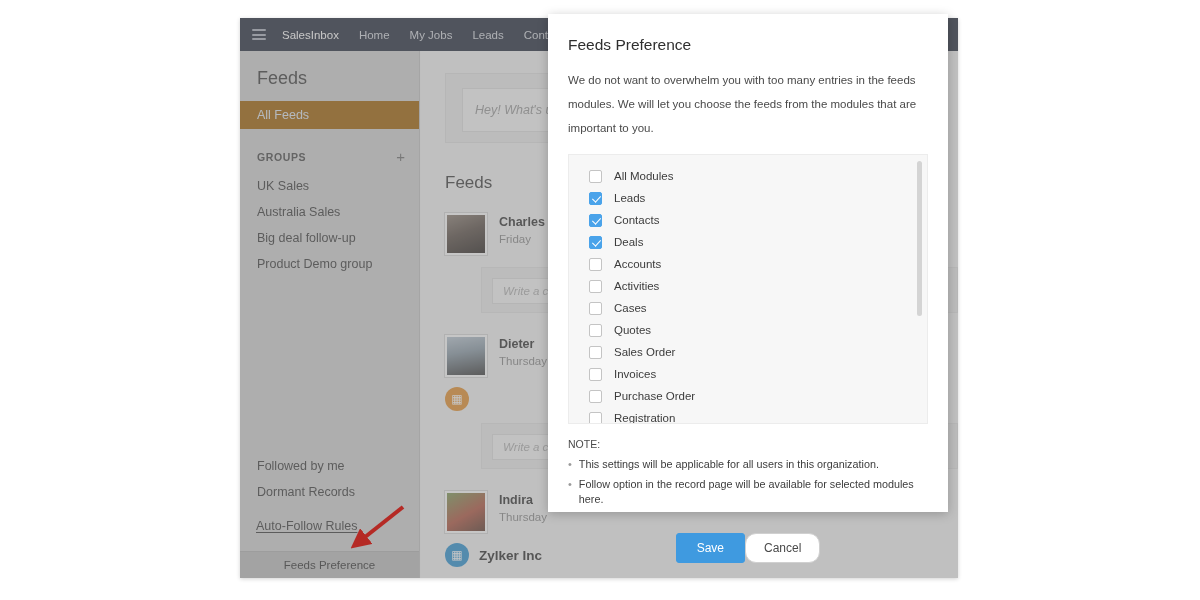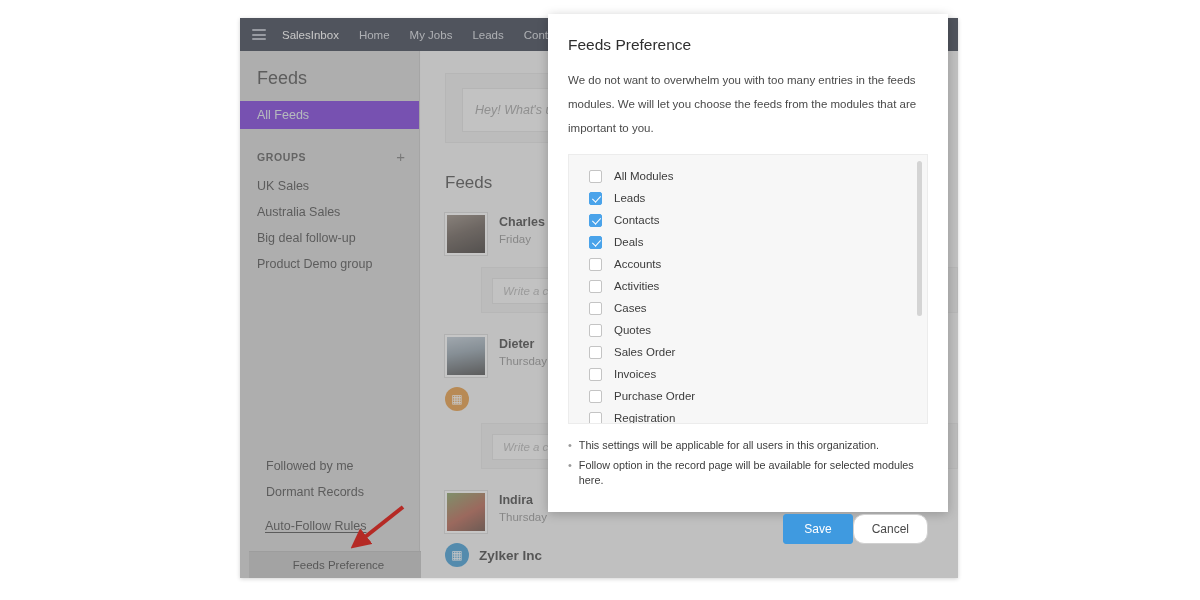"All Feeds" .side-active { background: #6d28d9 -> #a16207 }
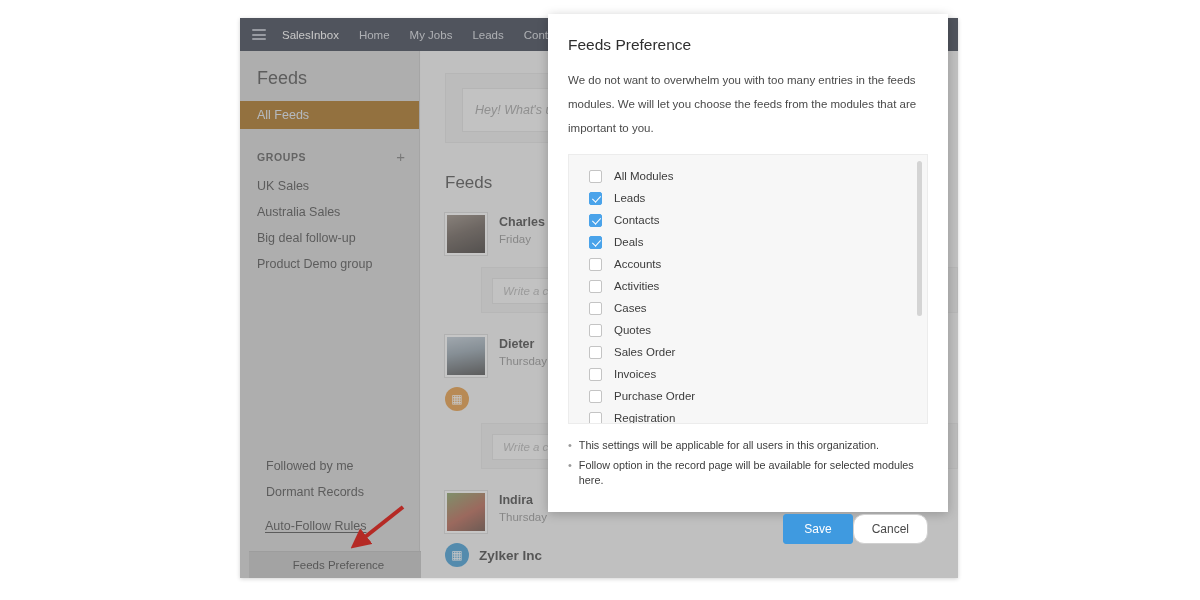"NOTE:" div { html: none -> <div>NOTE:</div> }
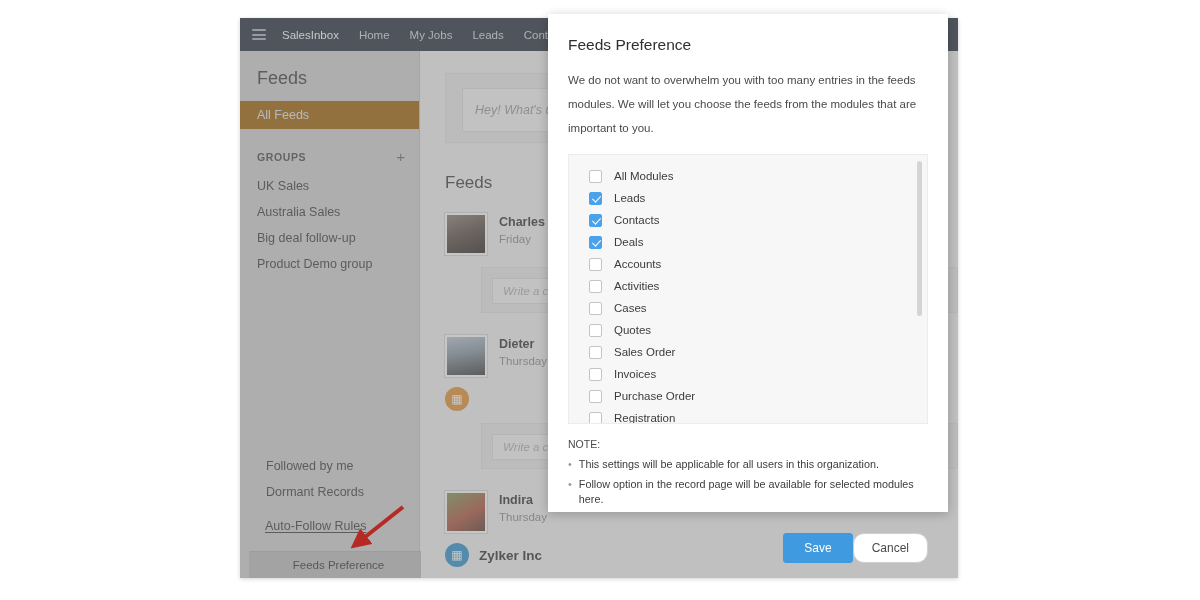"Followed by me" #side-bottom { left: 9px -> 0 }
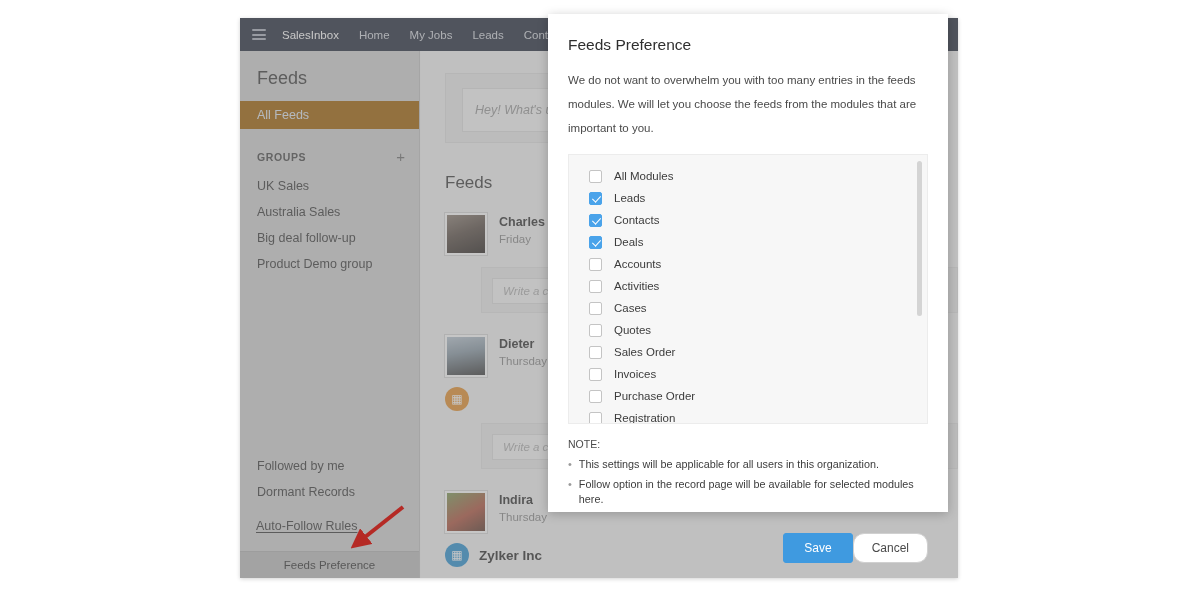"Save" #modal-actions { justify-content: flex-end -> center }
